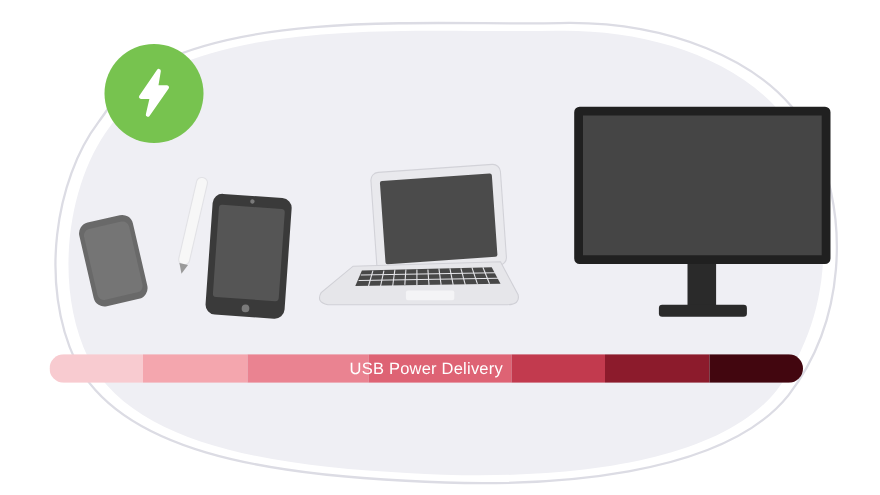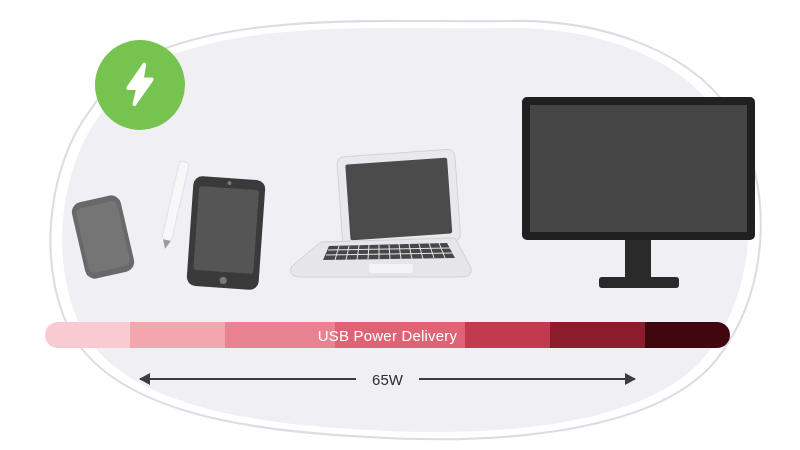"65W" div.arrow-row { html: <div> <div></div> <span>65W</span> <div></div> </div> -> none }
